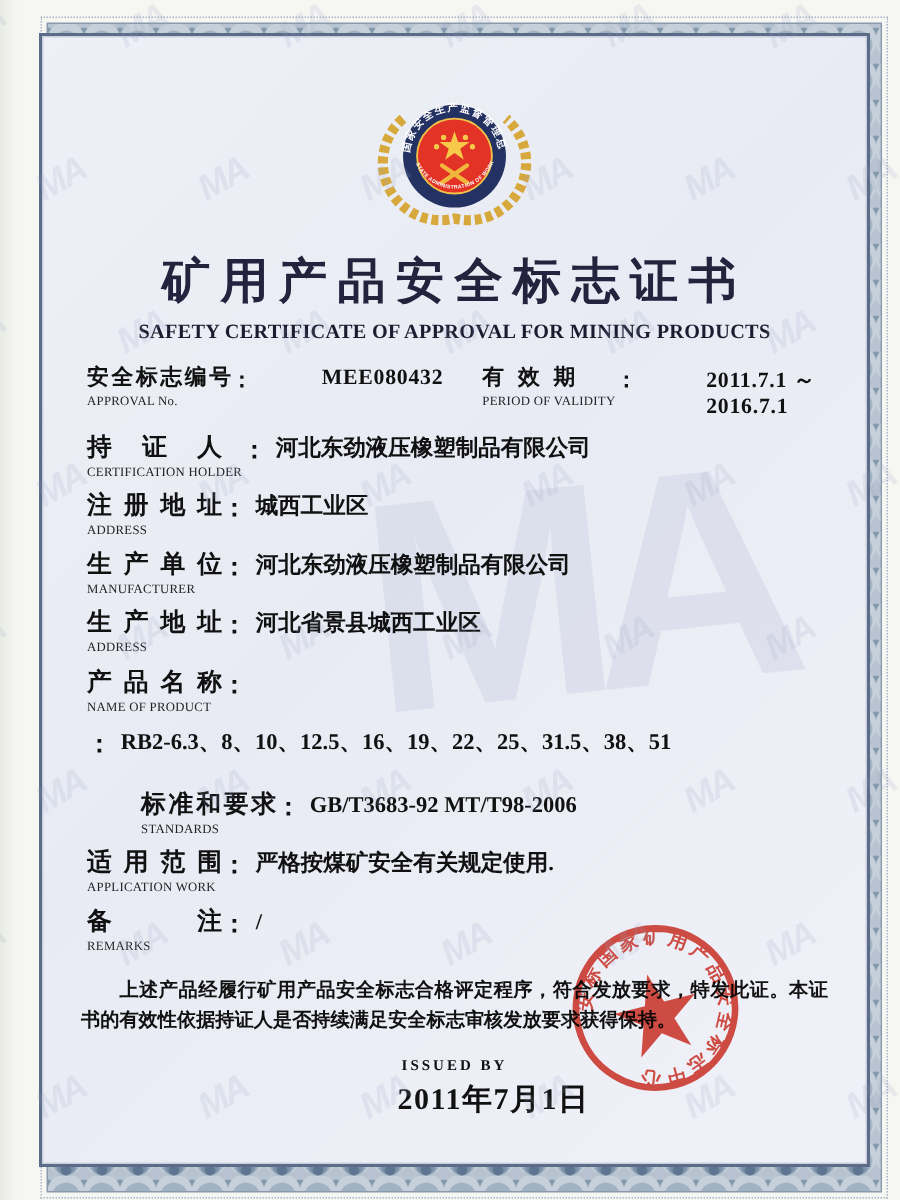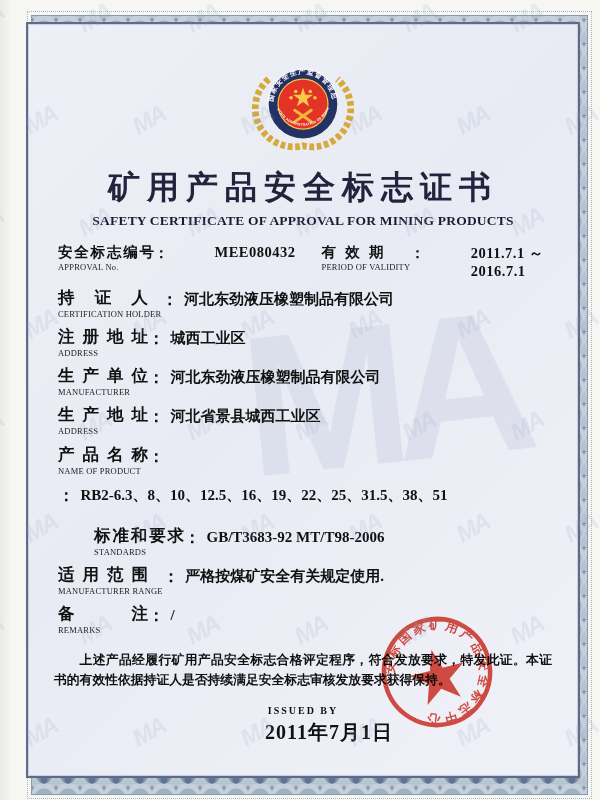"MANUFACTURER RANGE" span.en-label { text: MANUFACTURER RANGE -> APPLICATION WORK }
